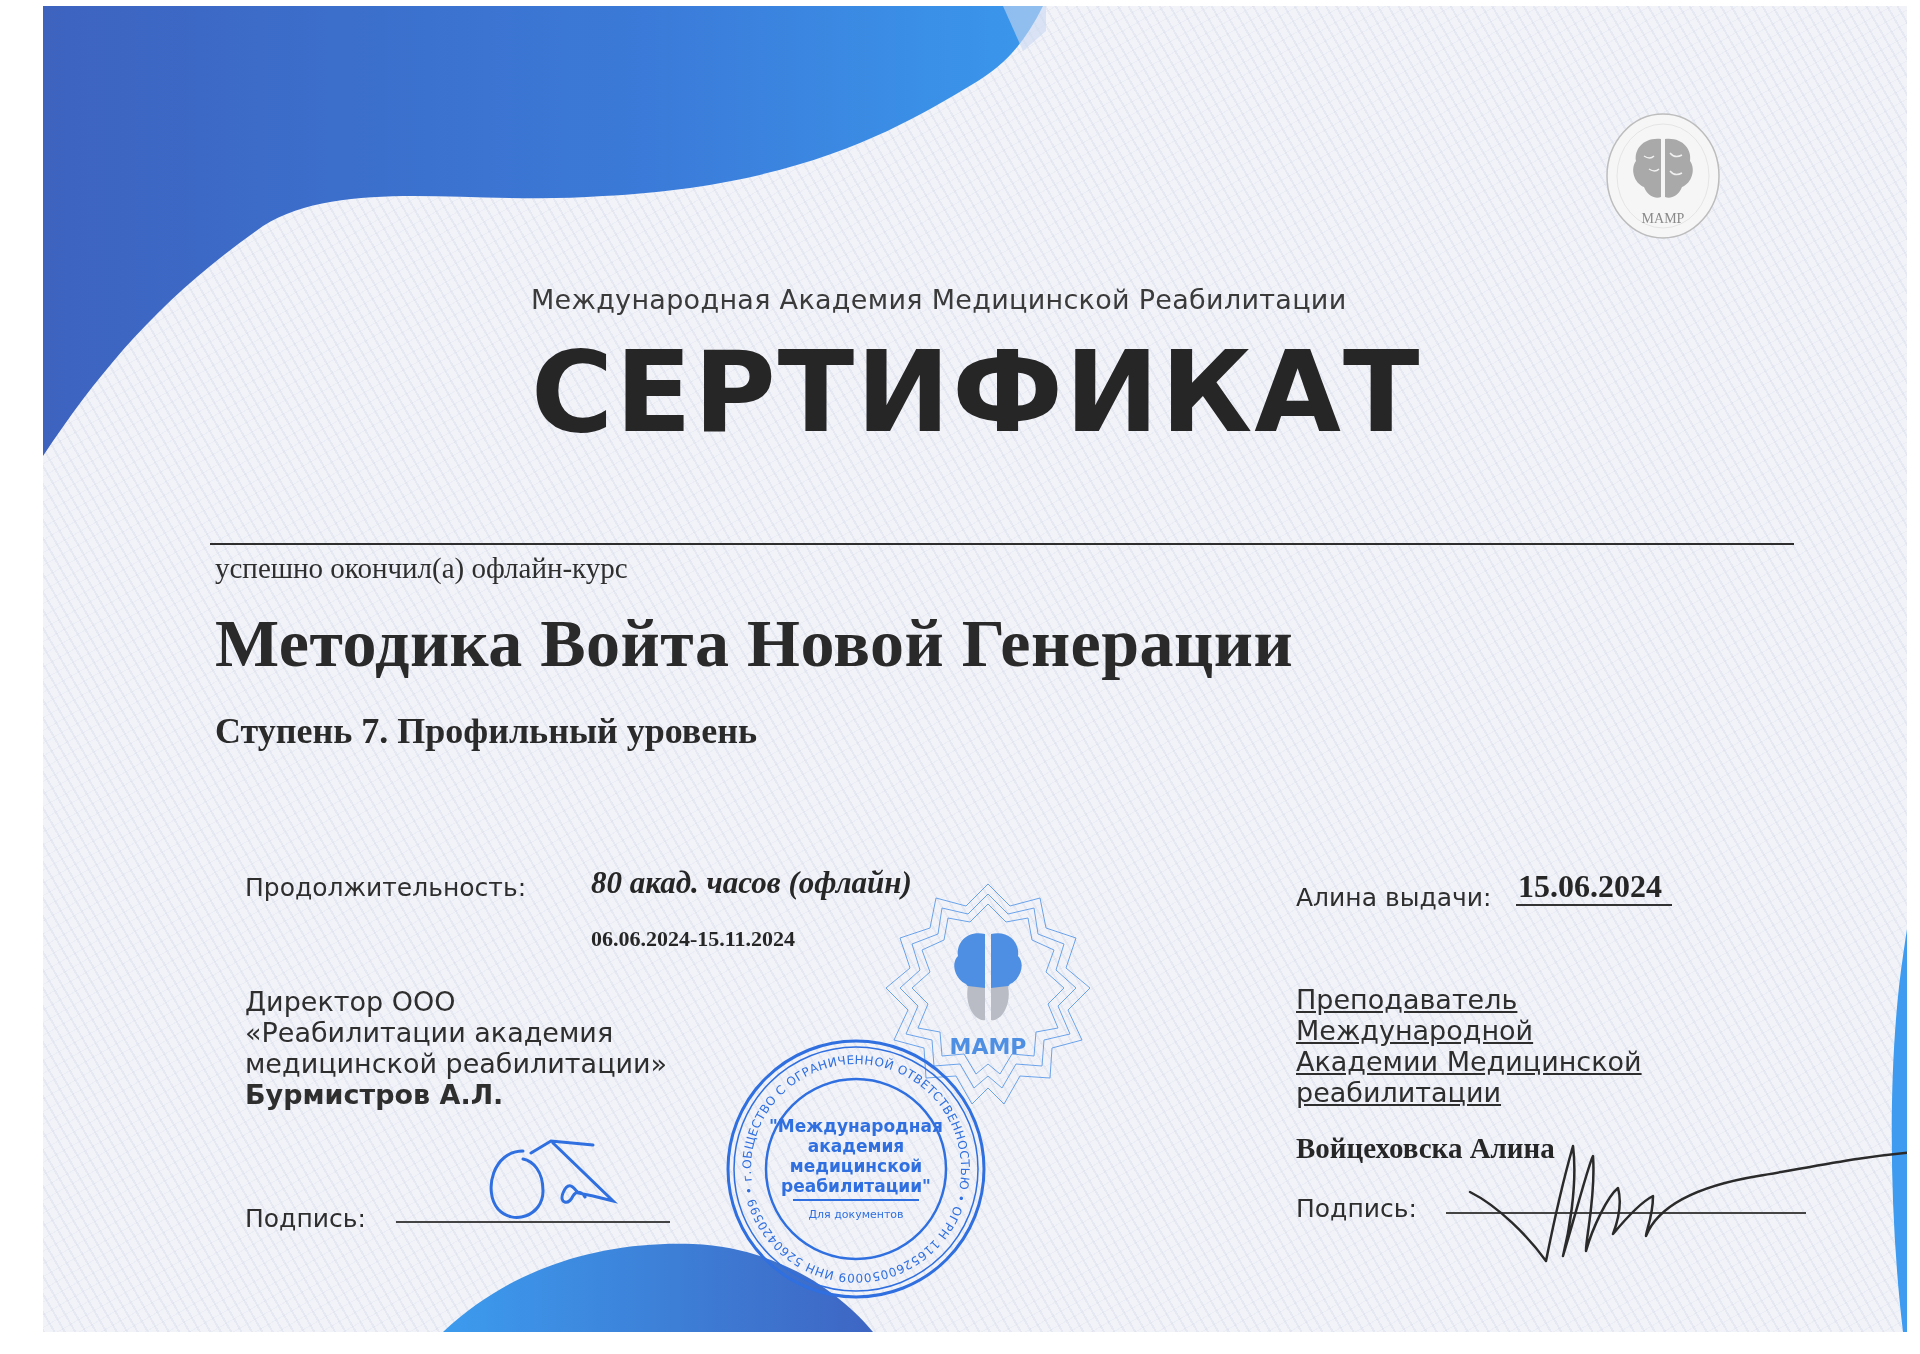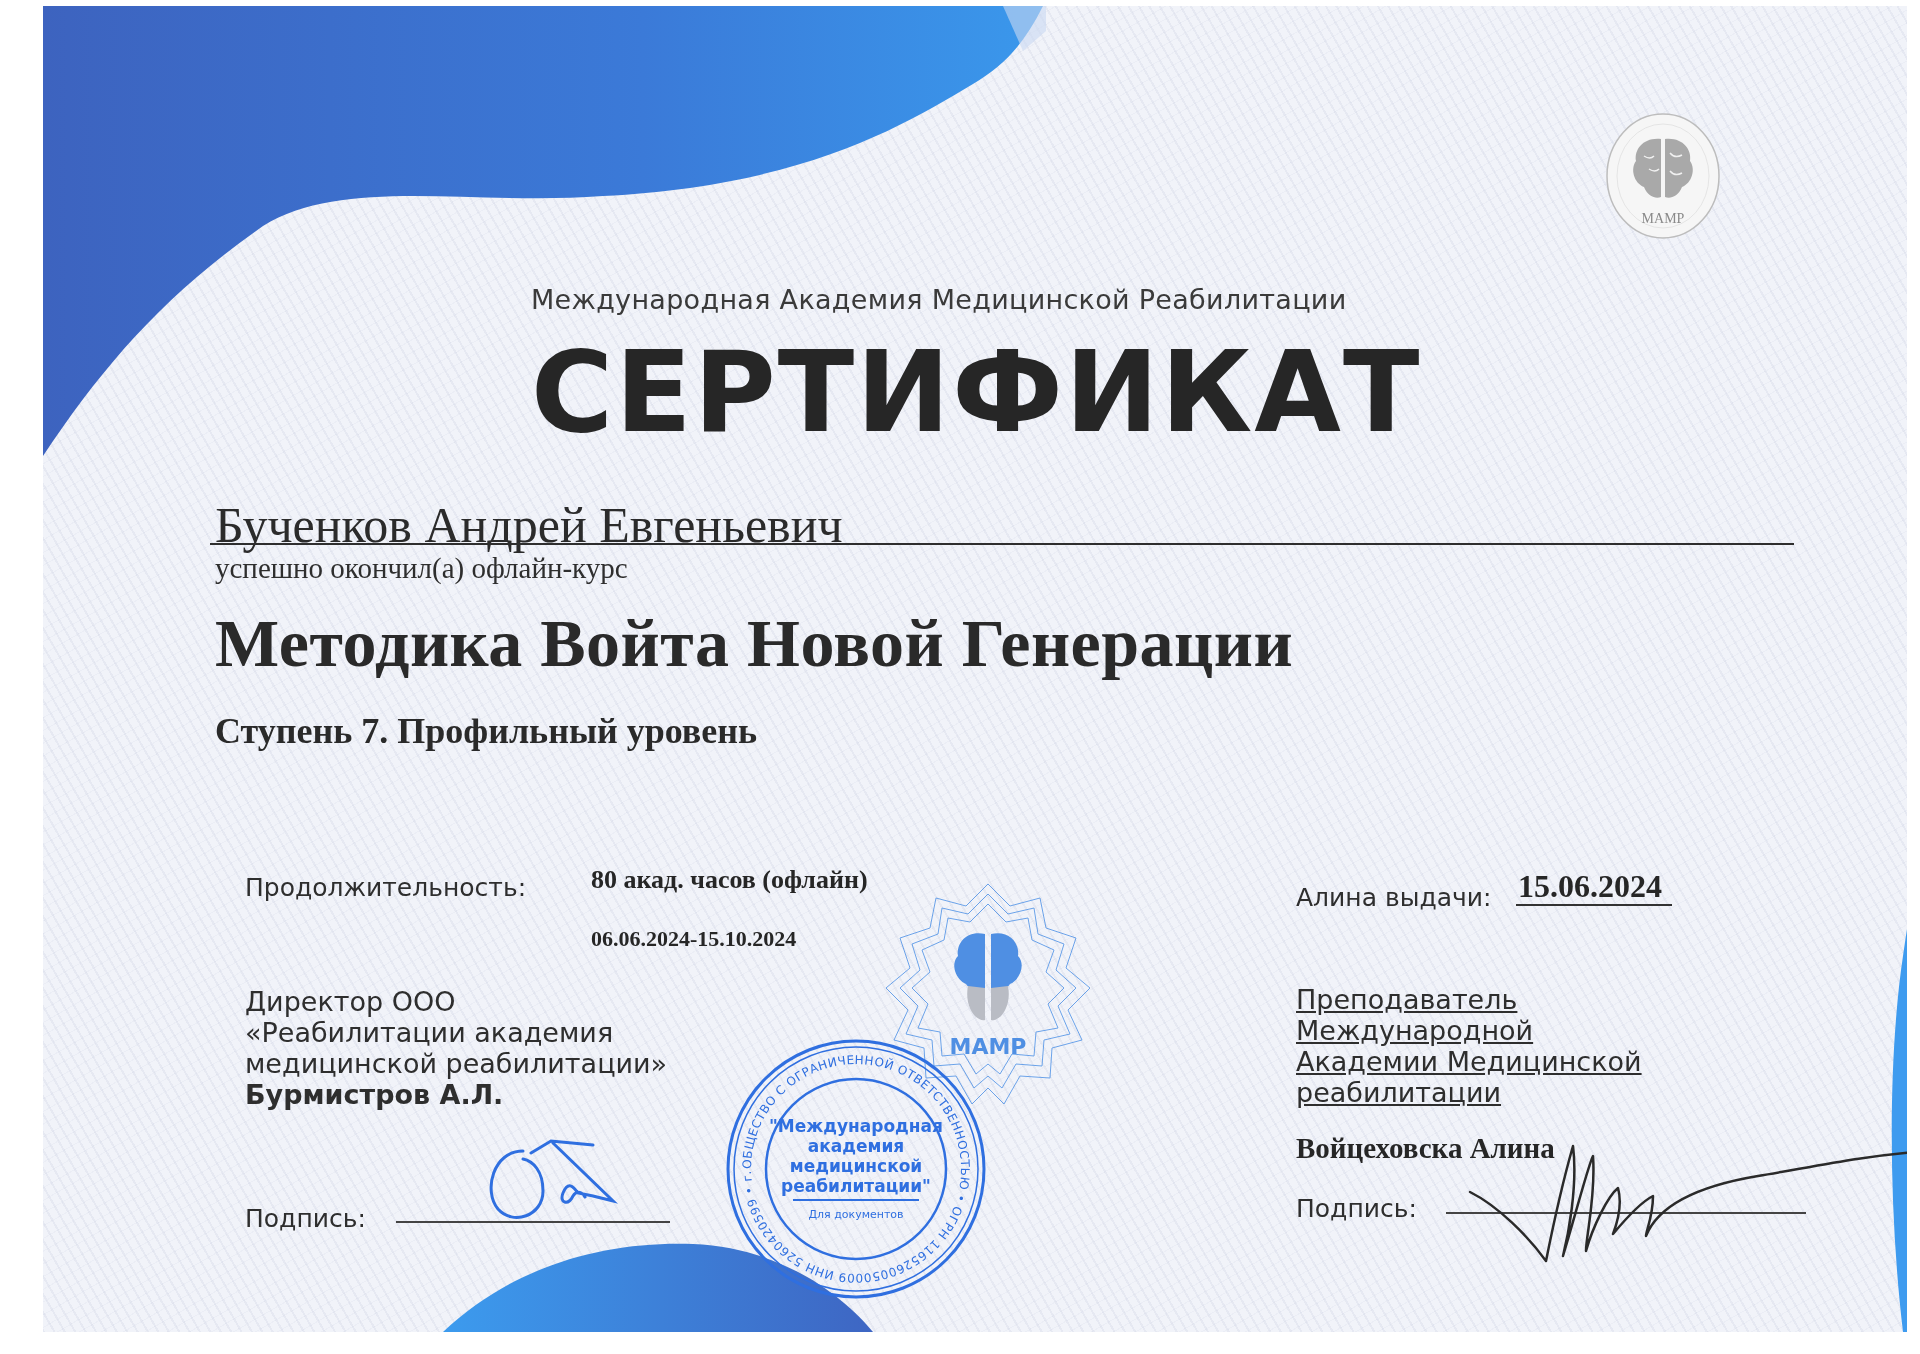"Бученков Андрей Евгеньевич" div.abs { html: <div>Бученков Андрей Евгеньевич</div> -> none }
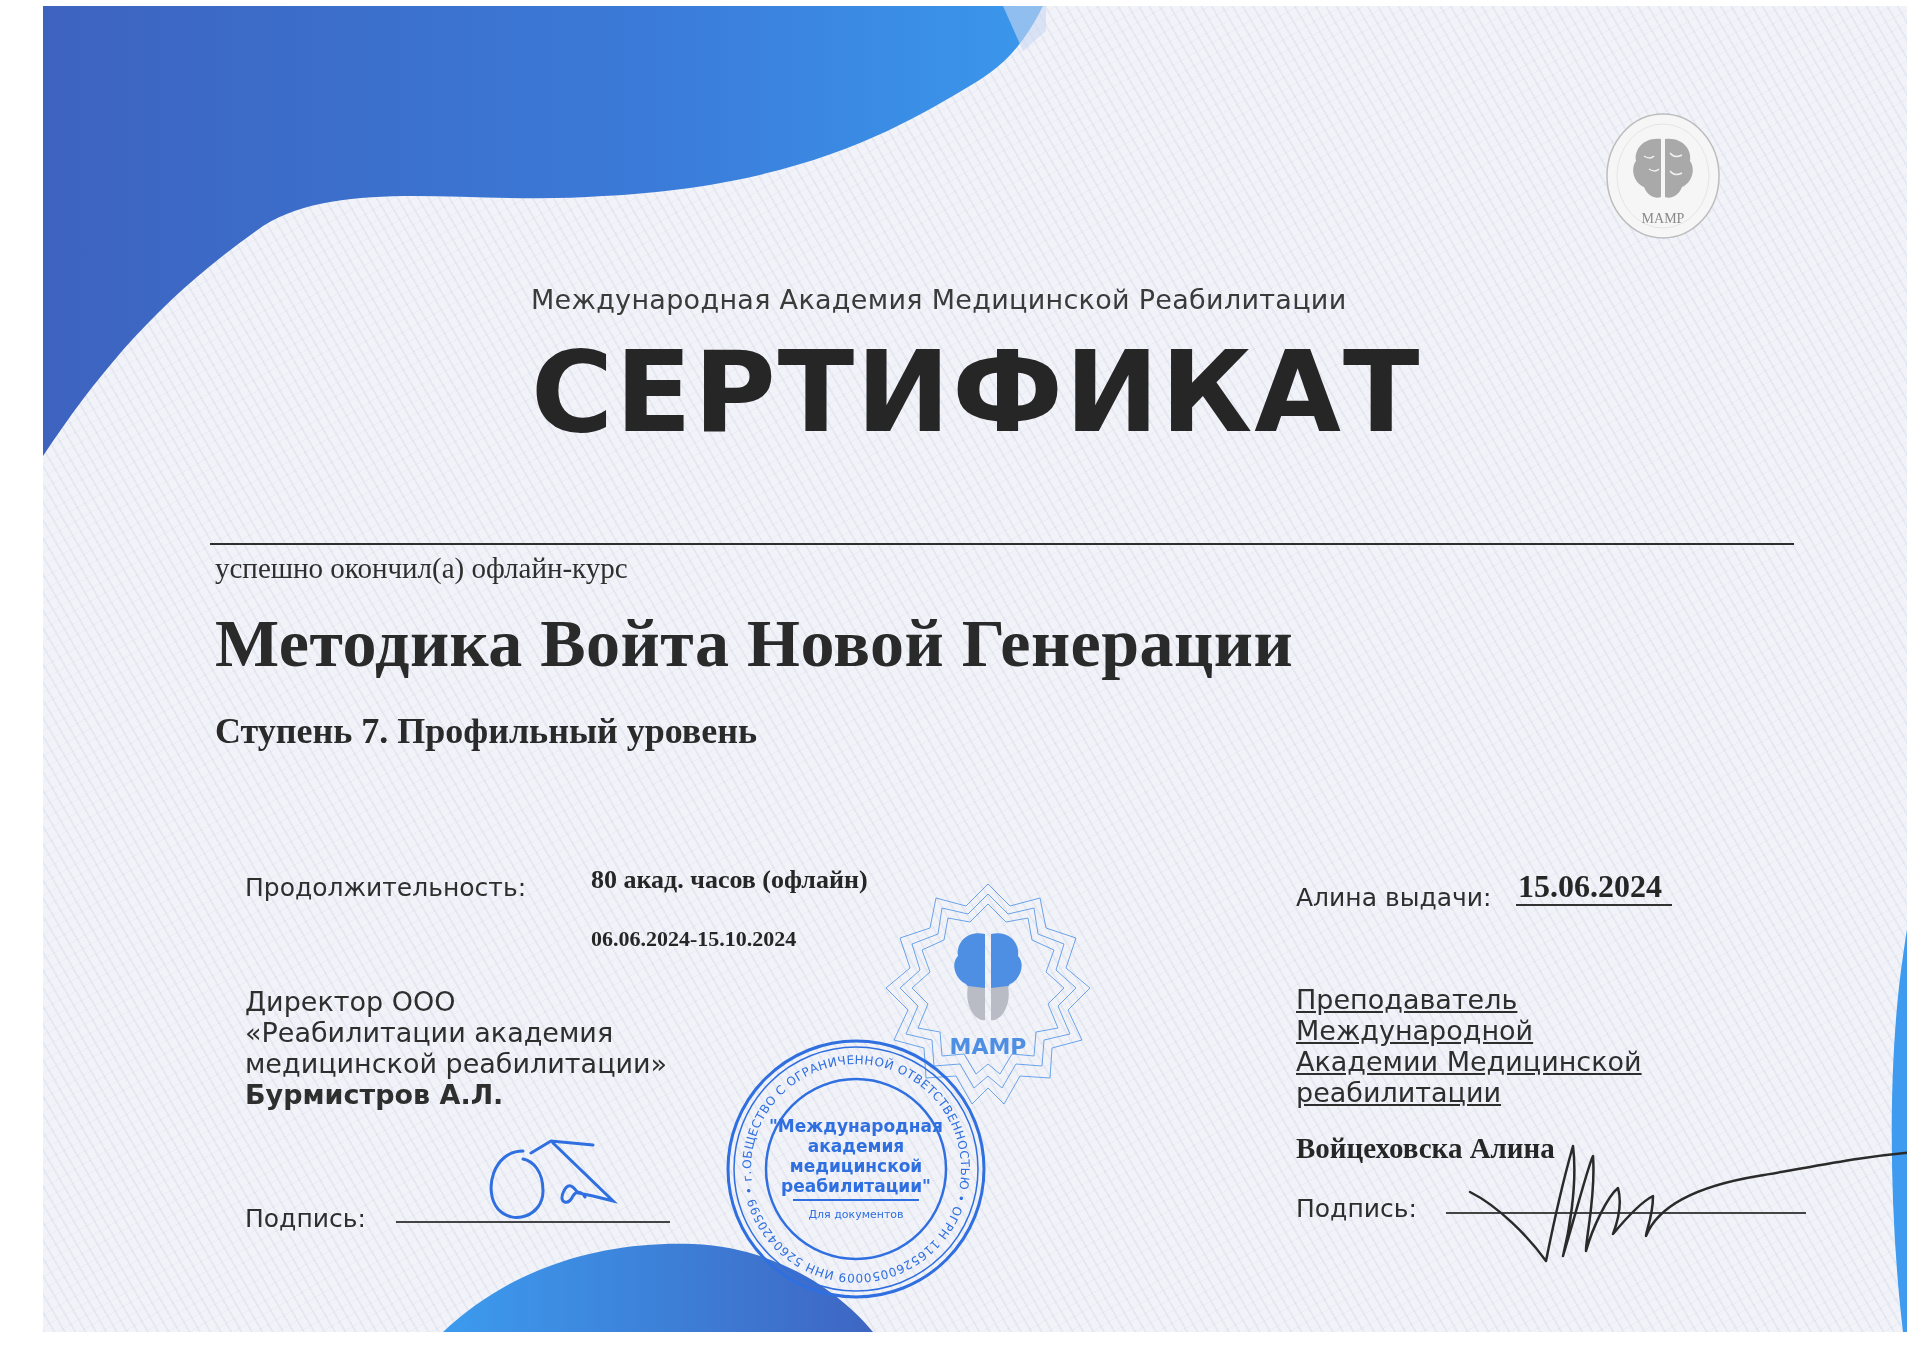"80 акад. часов (офлайн)" .dur-value { font-size: 26px -> 31px; font-style: none -> italic }
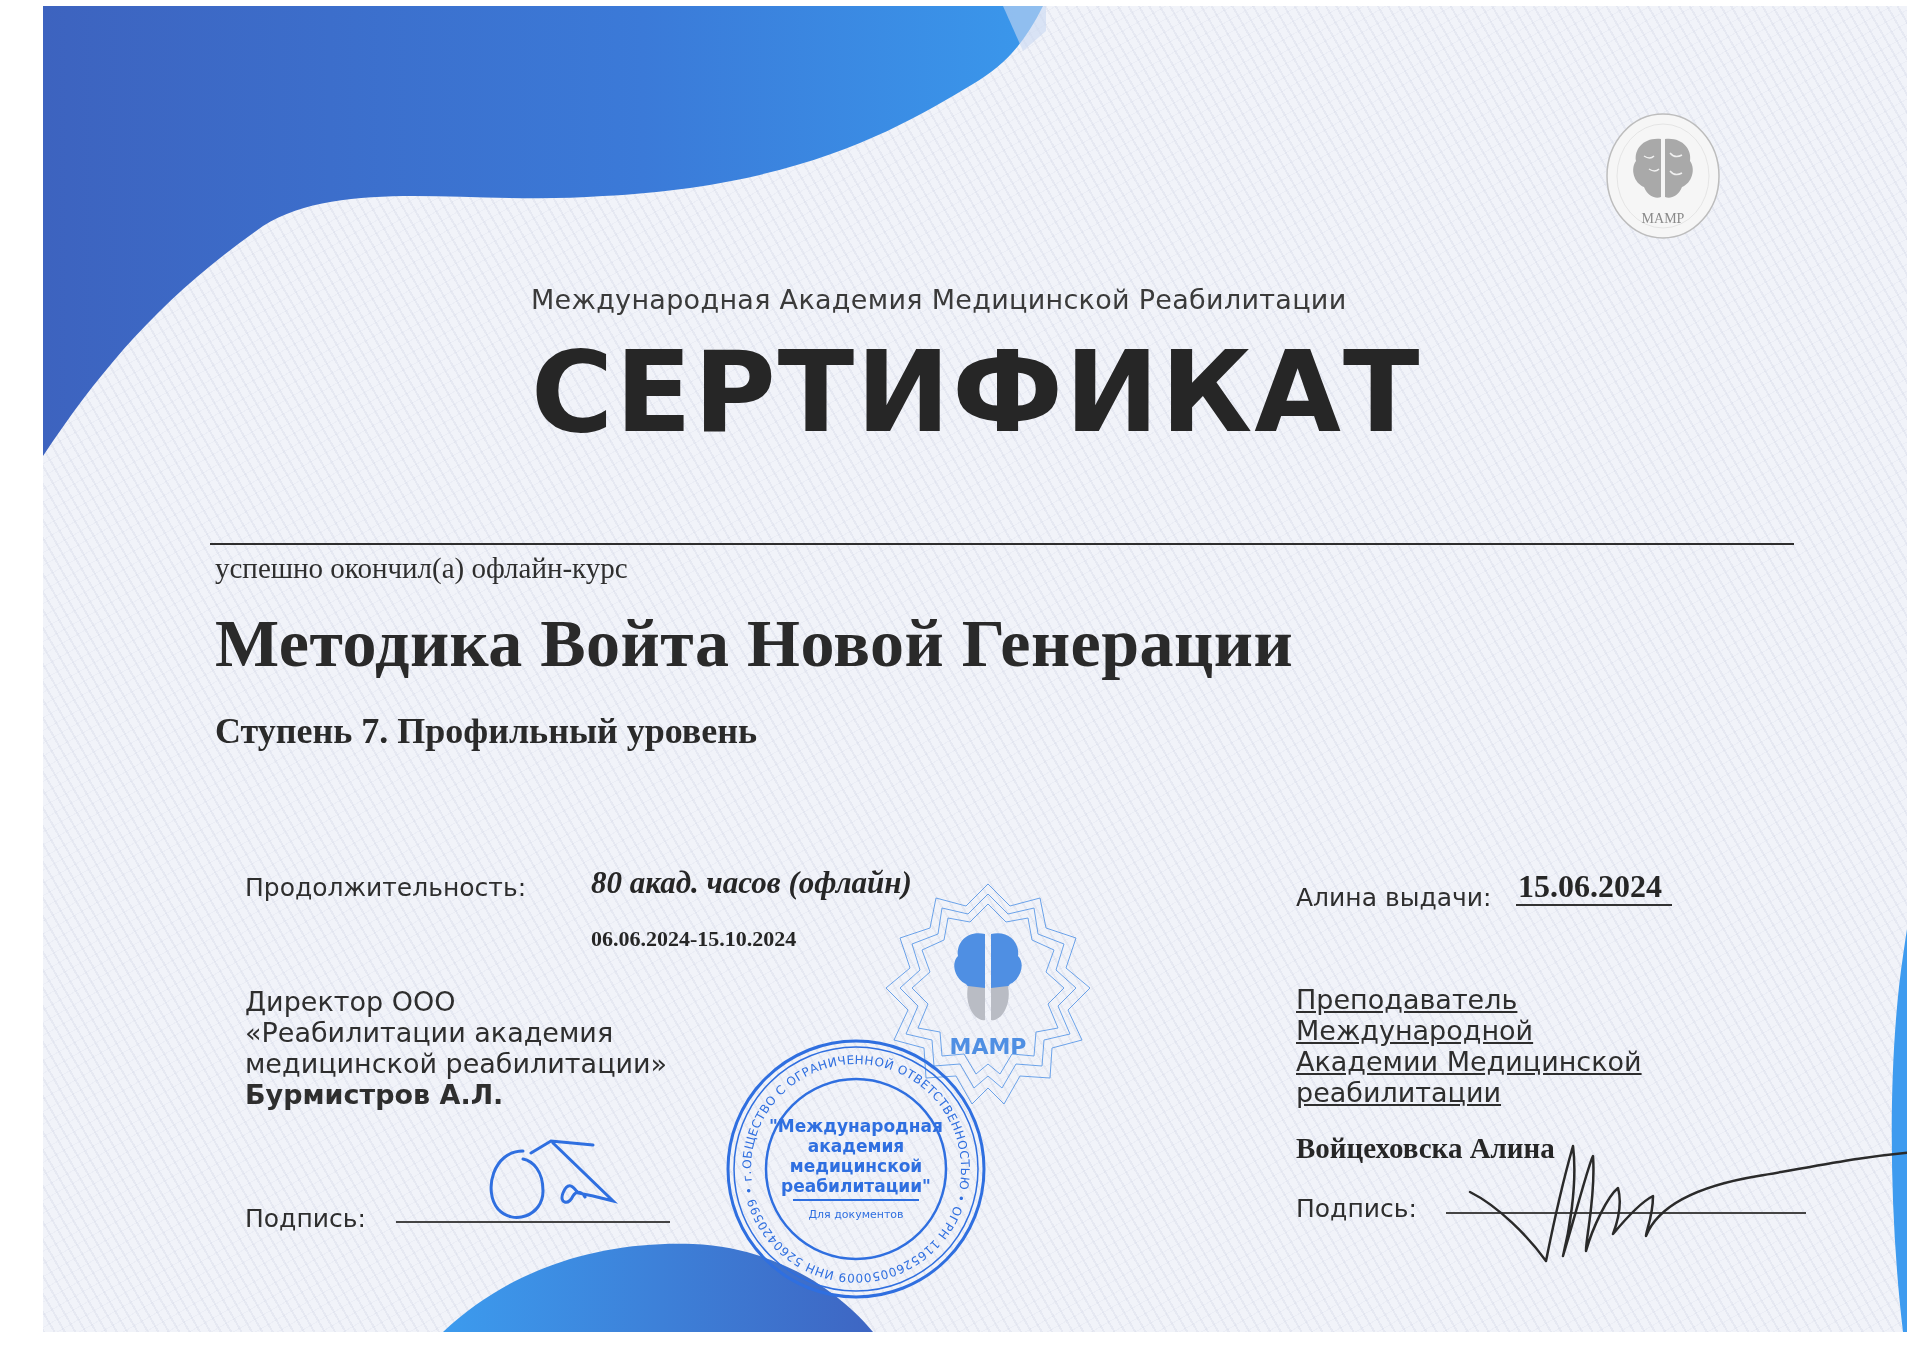"06.06.2024-15.10.2024" div.abs { text: 06.06.2024-15.10.2024 -> 06.06.2024-15.11.2024 }
